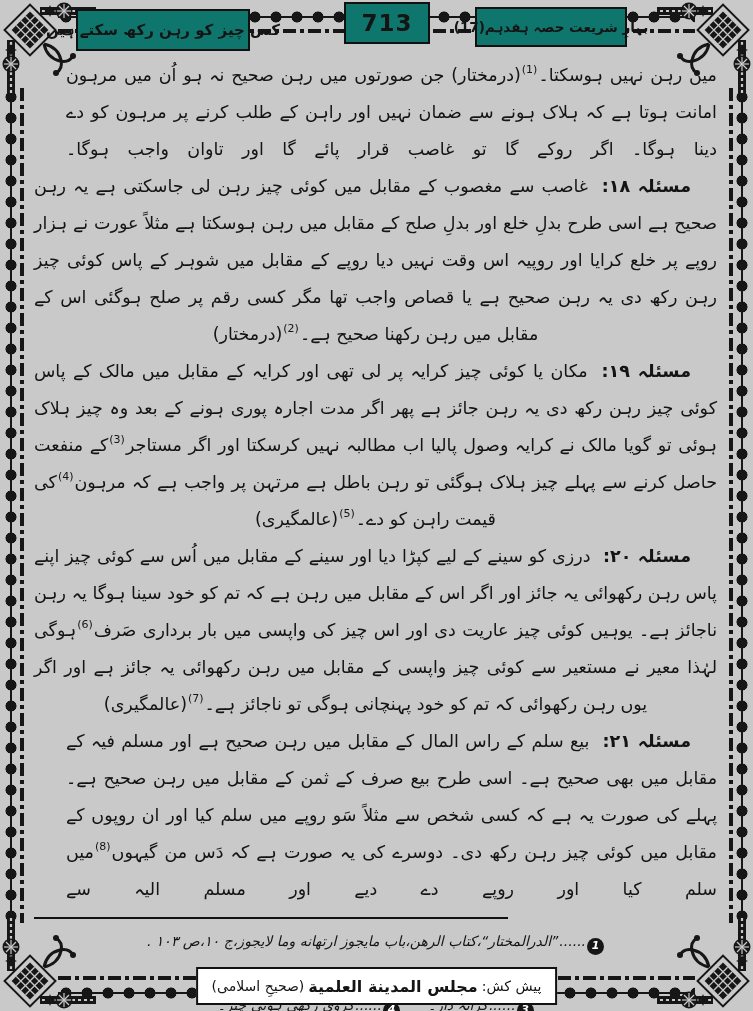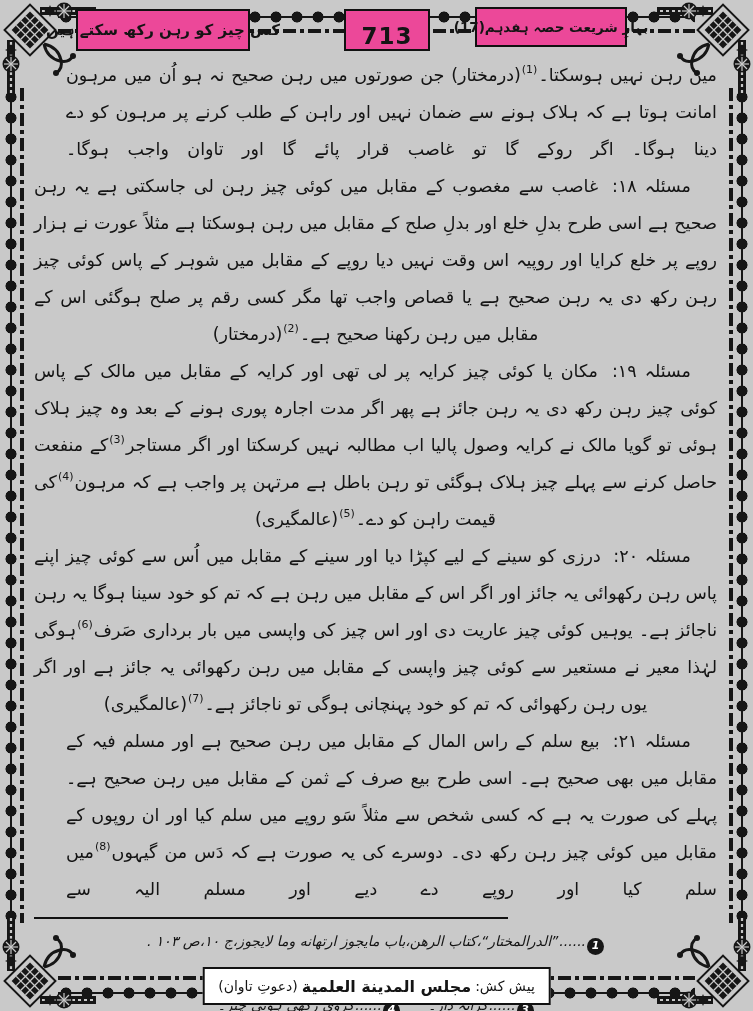"کس چیز کو رہن رکھ" .hbox { background: #ec4899 -> #0f766e }
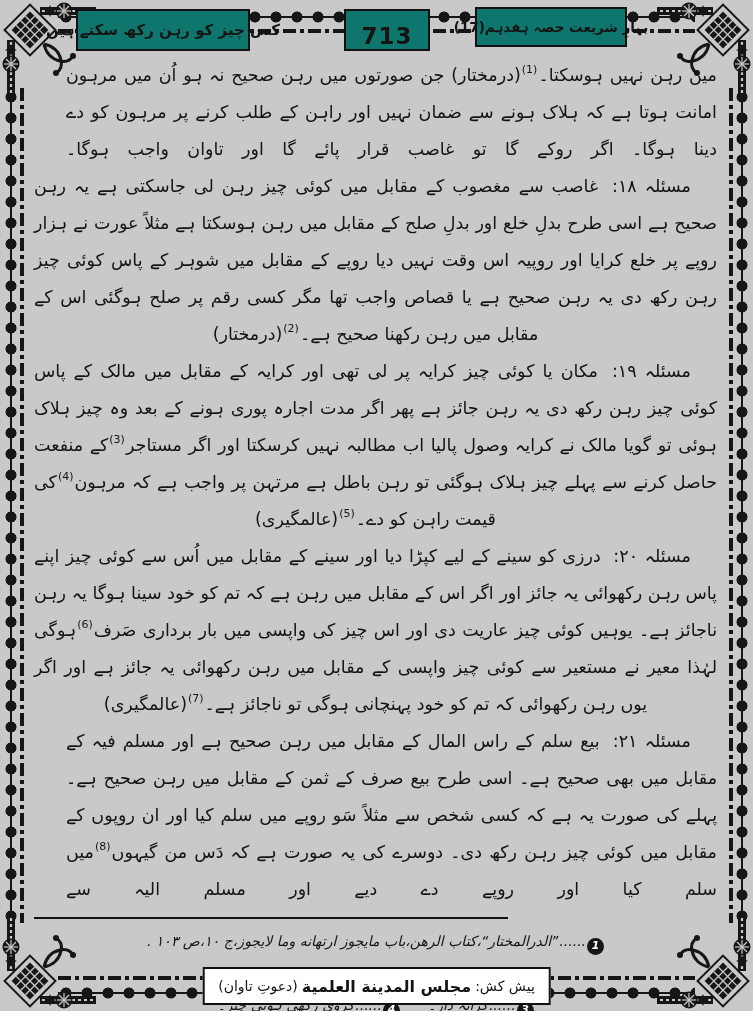"713" .hbox-num { align-items: flex-end -> none; top: 9px -> 2px }
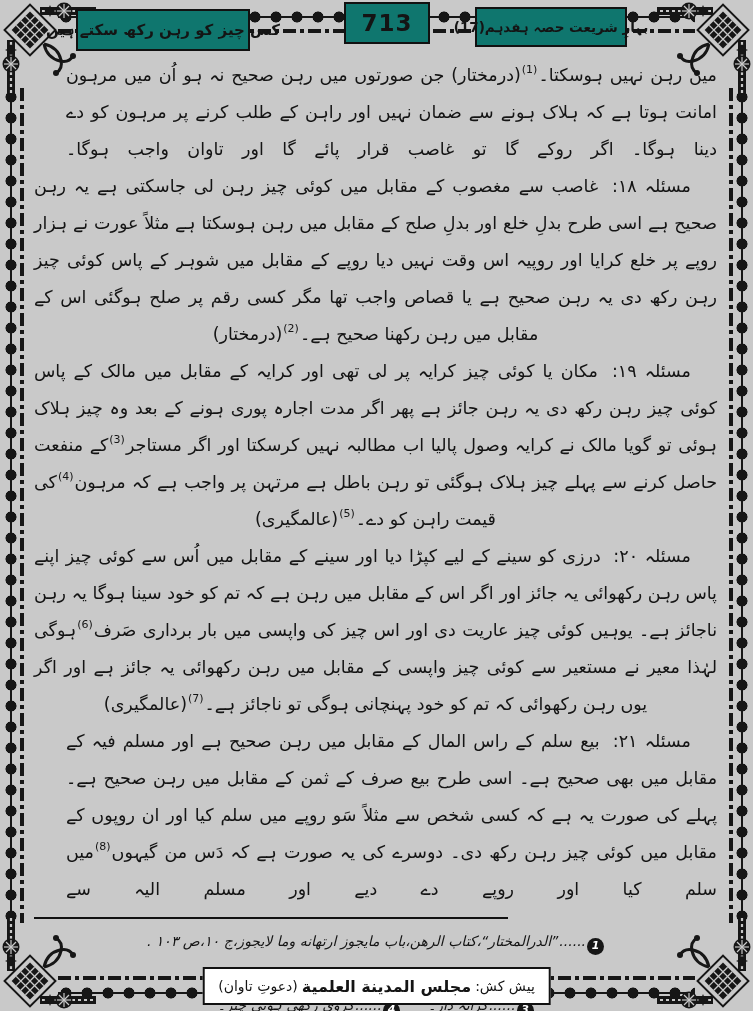"مسئلہ ۱۸:" .masala { font-weight: normal -> bold }
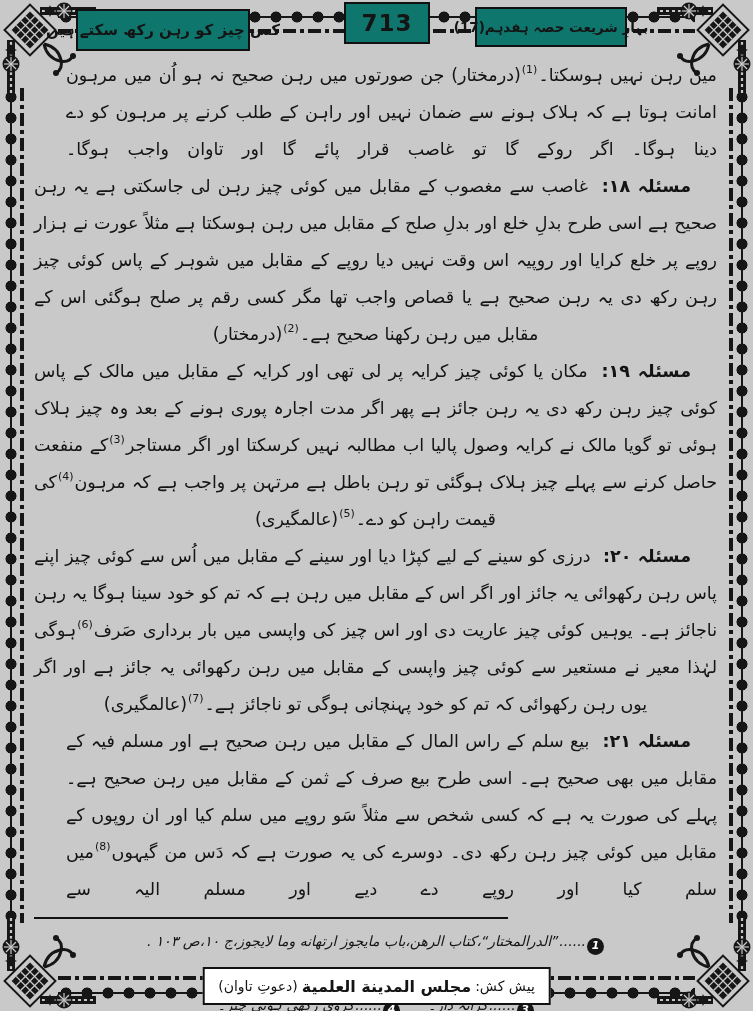"(دعوتِ تاوان)" span { text: دعوتِ تاوان -> صحیحِ اسلامی }
